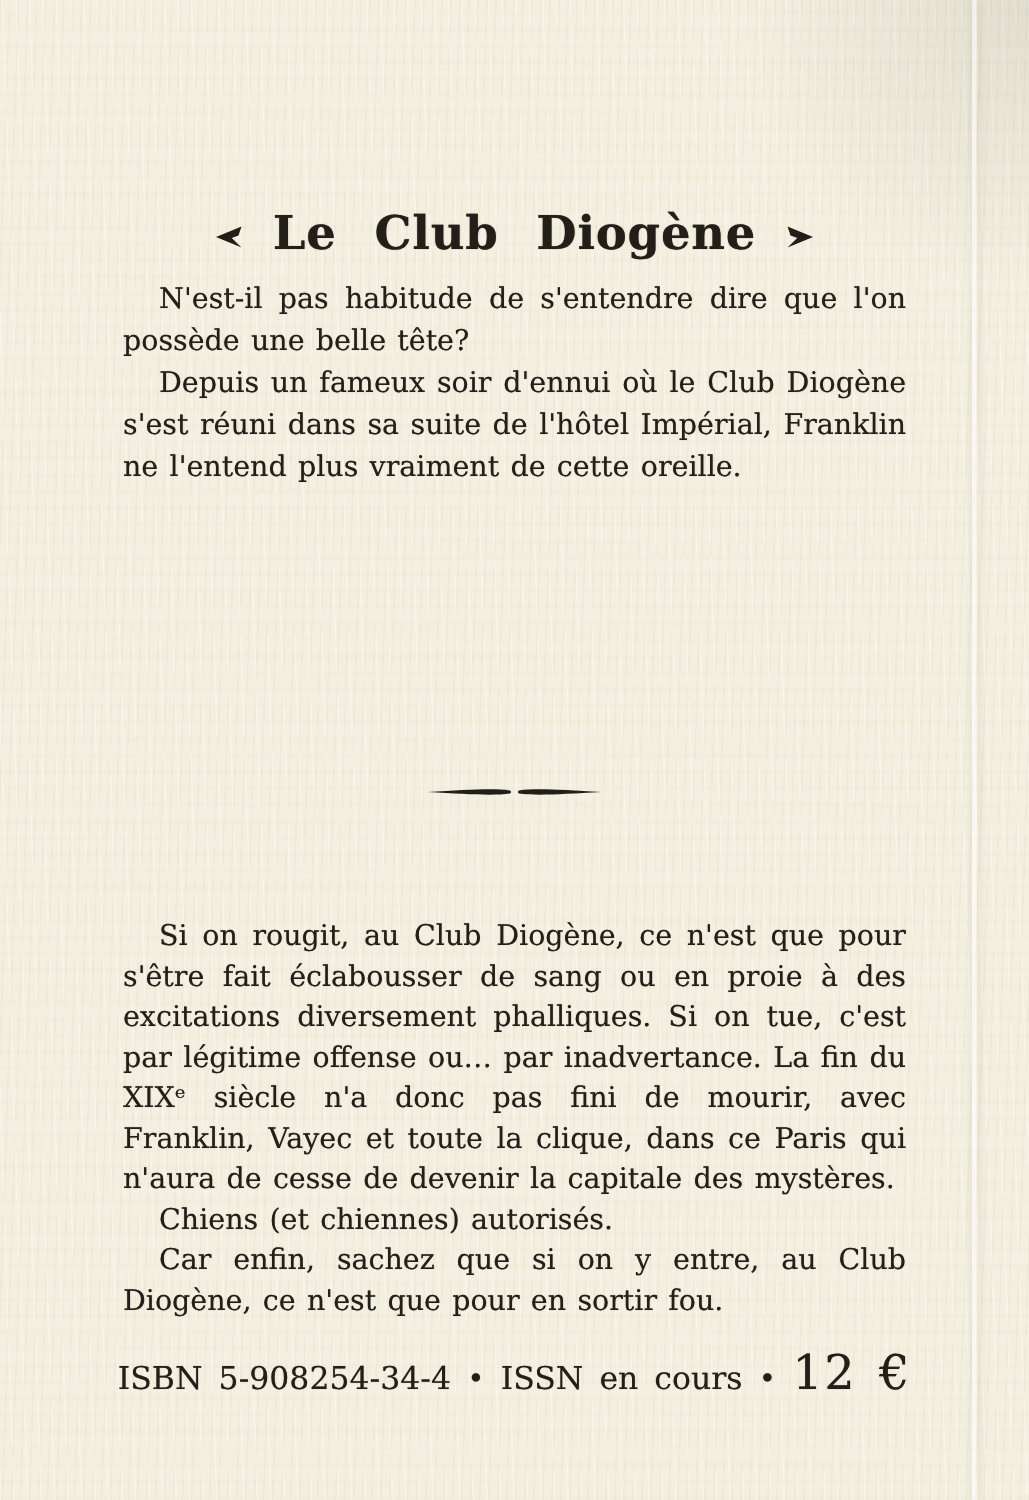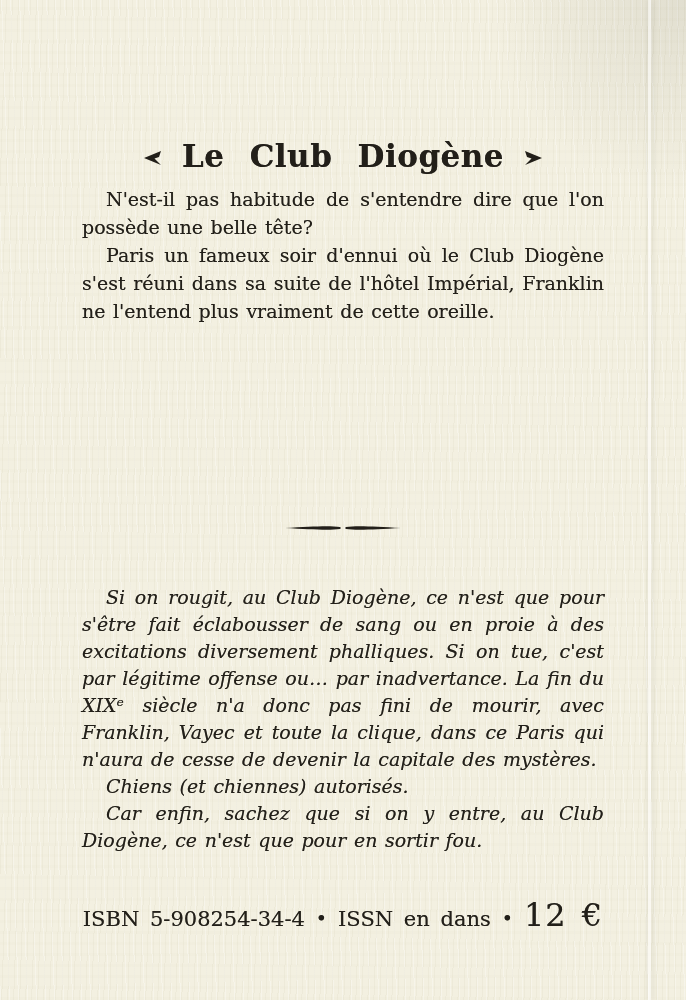"Paris un fameux soir d'ennui" p { text: Paris -> Depuis }
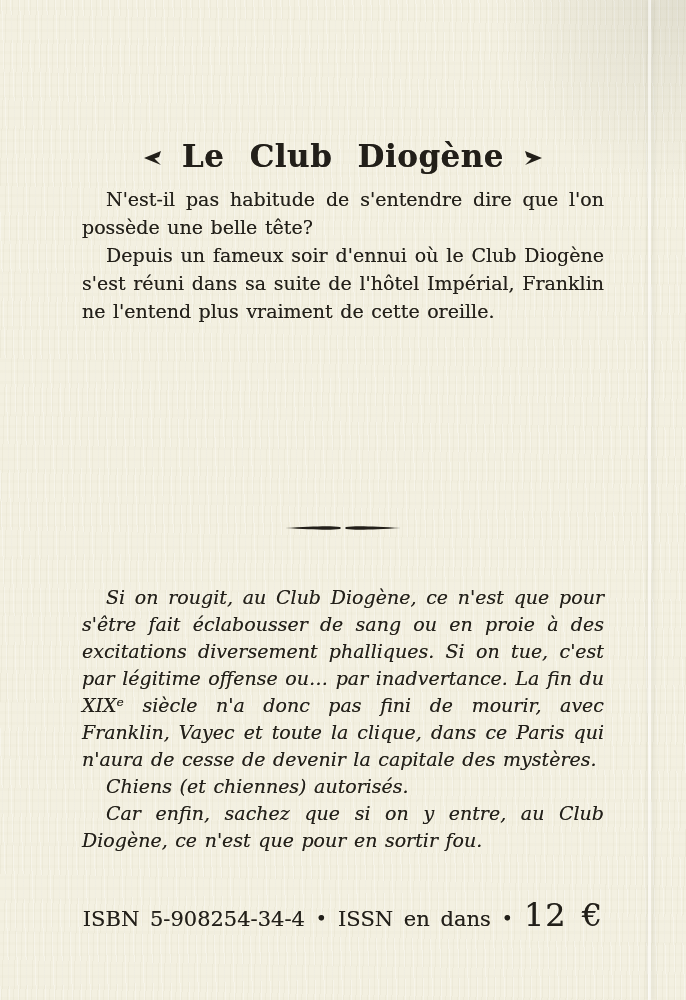"Si on rougit, au Club" .block-back { font-style: italic -> none; top: 584px -> 611px }
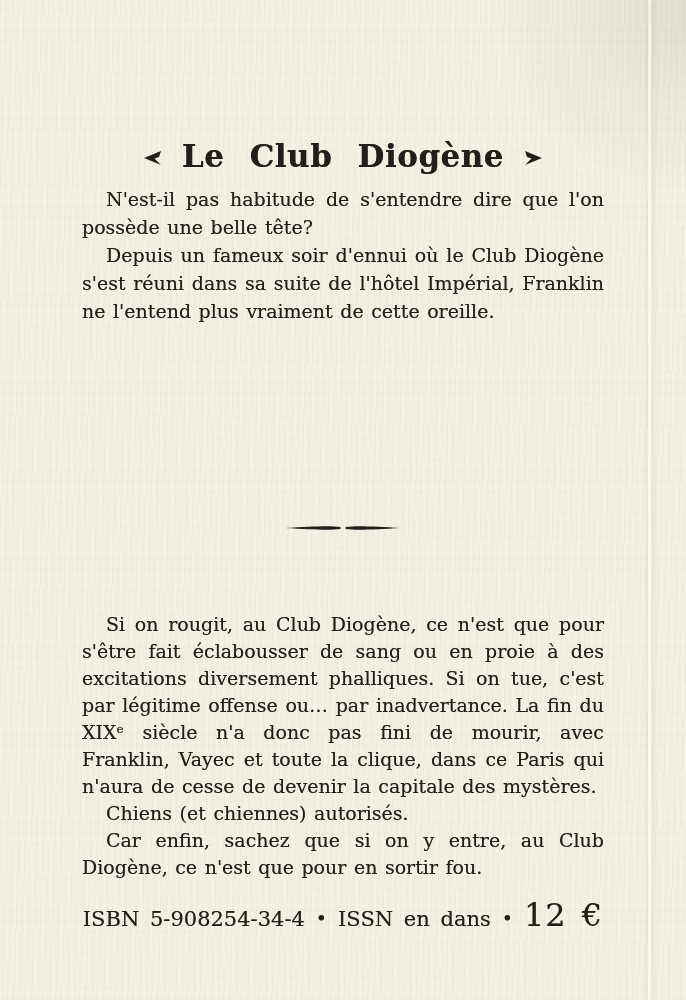"ISSN en dans" span { text: dans -> cours }
